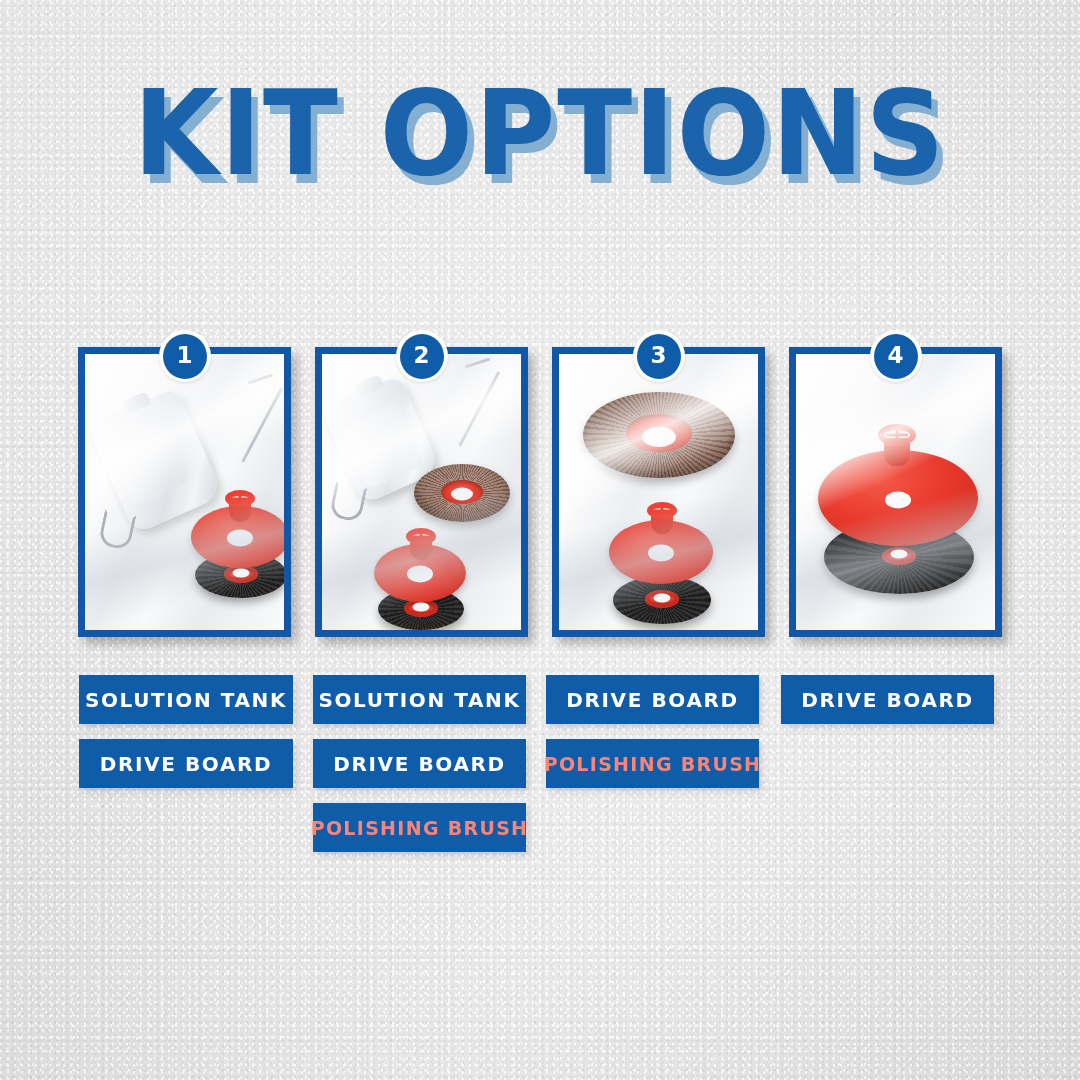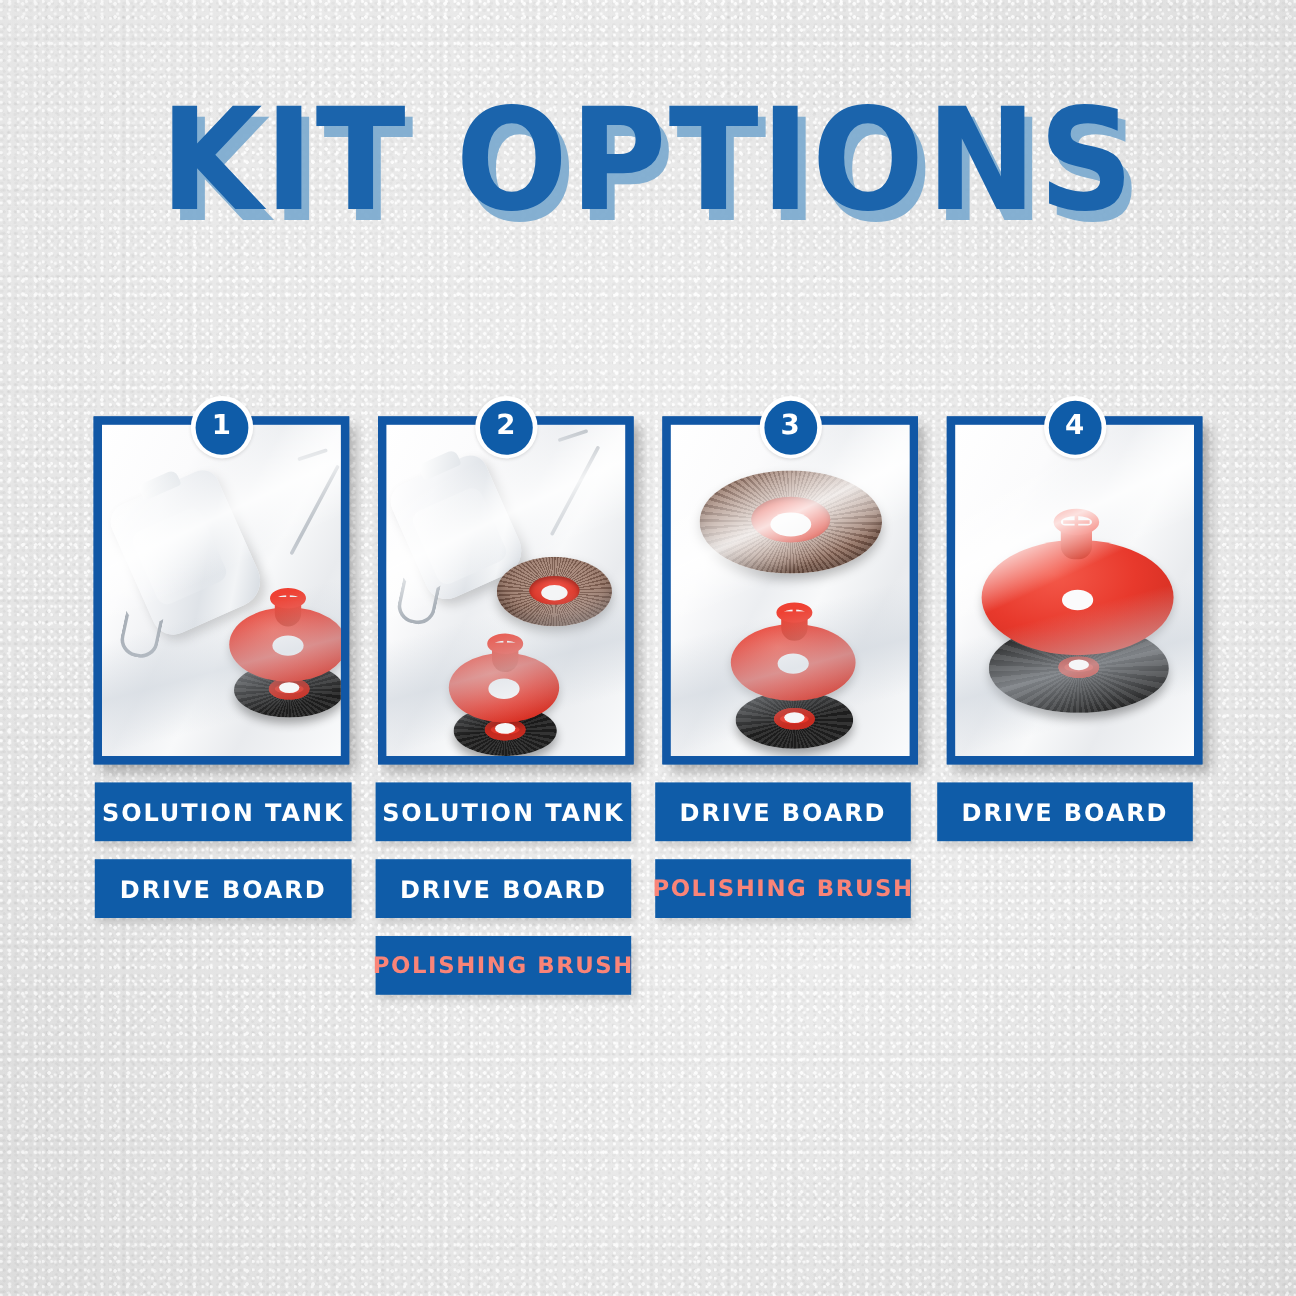"SOLUTION TANK" .labels { margin-top: none -> 23px }
